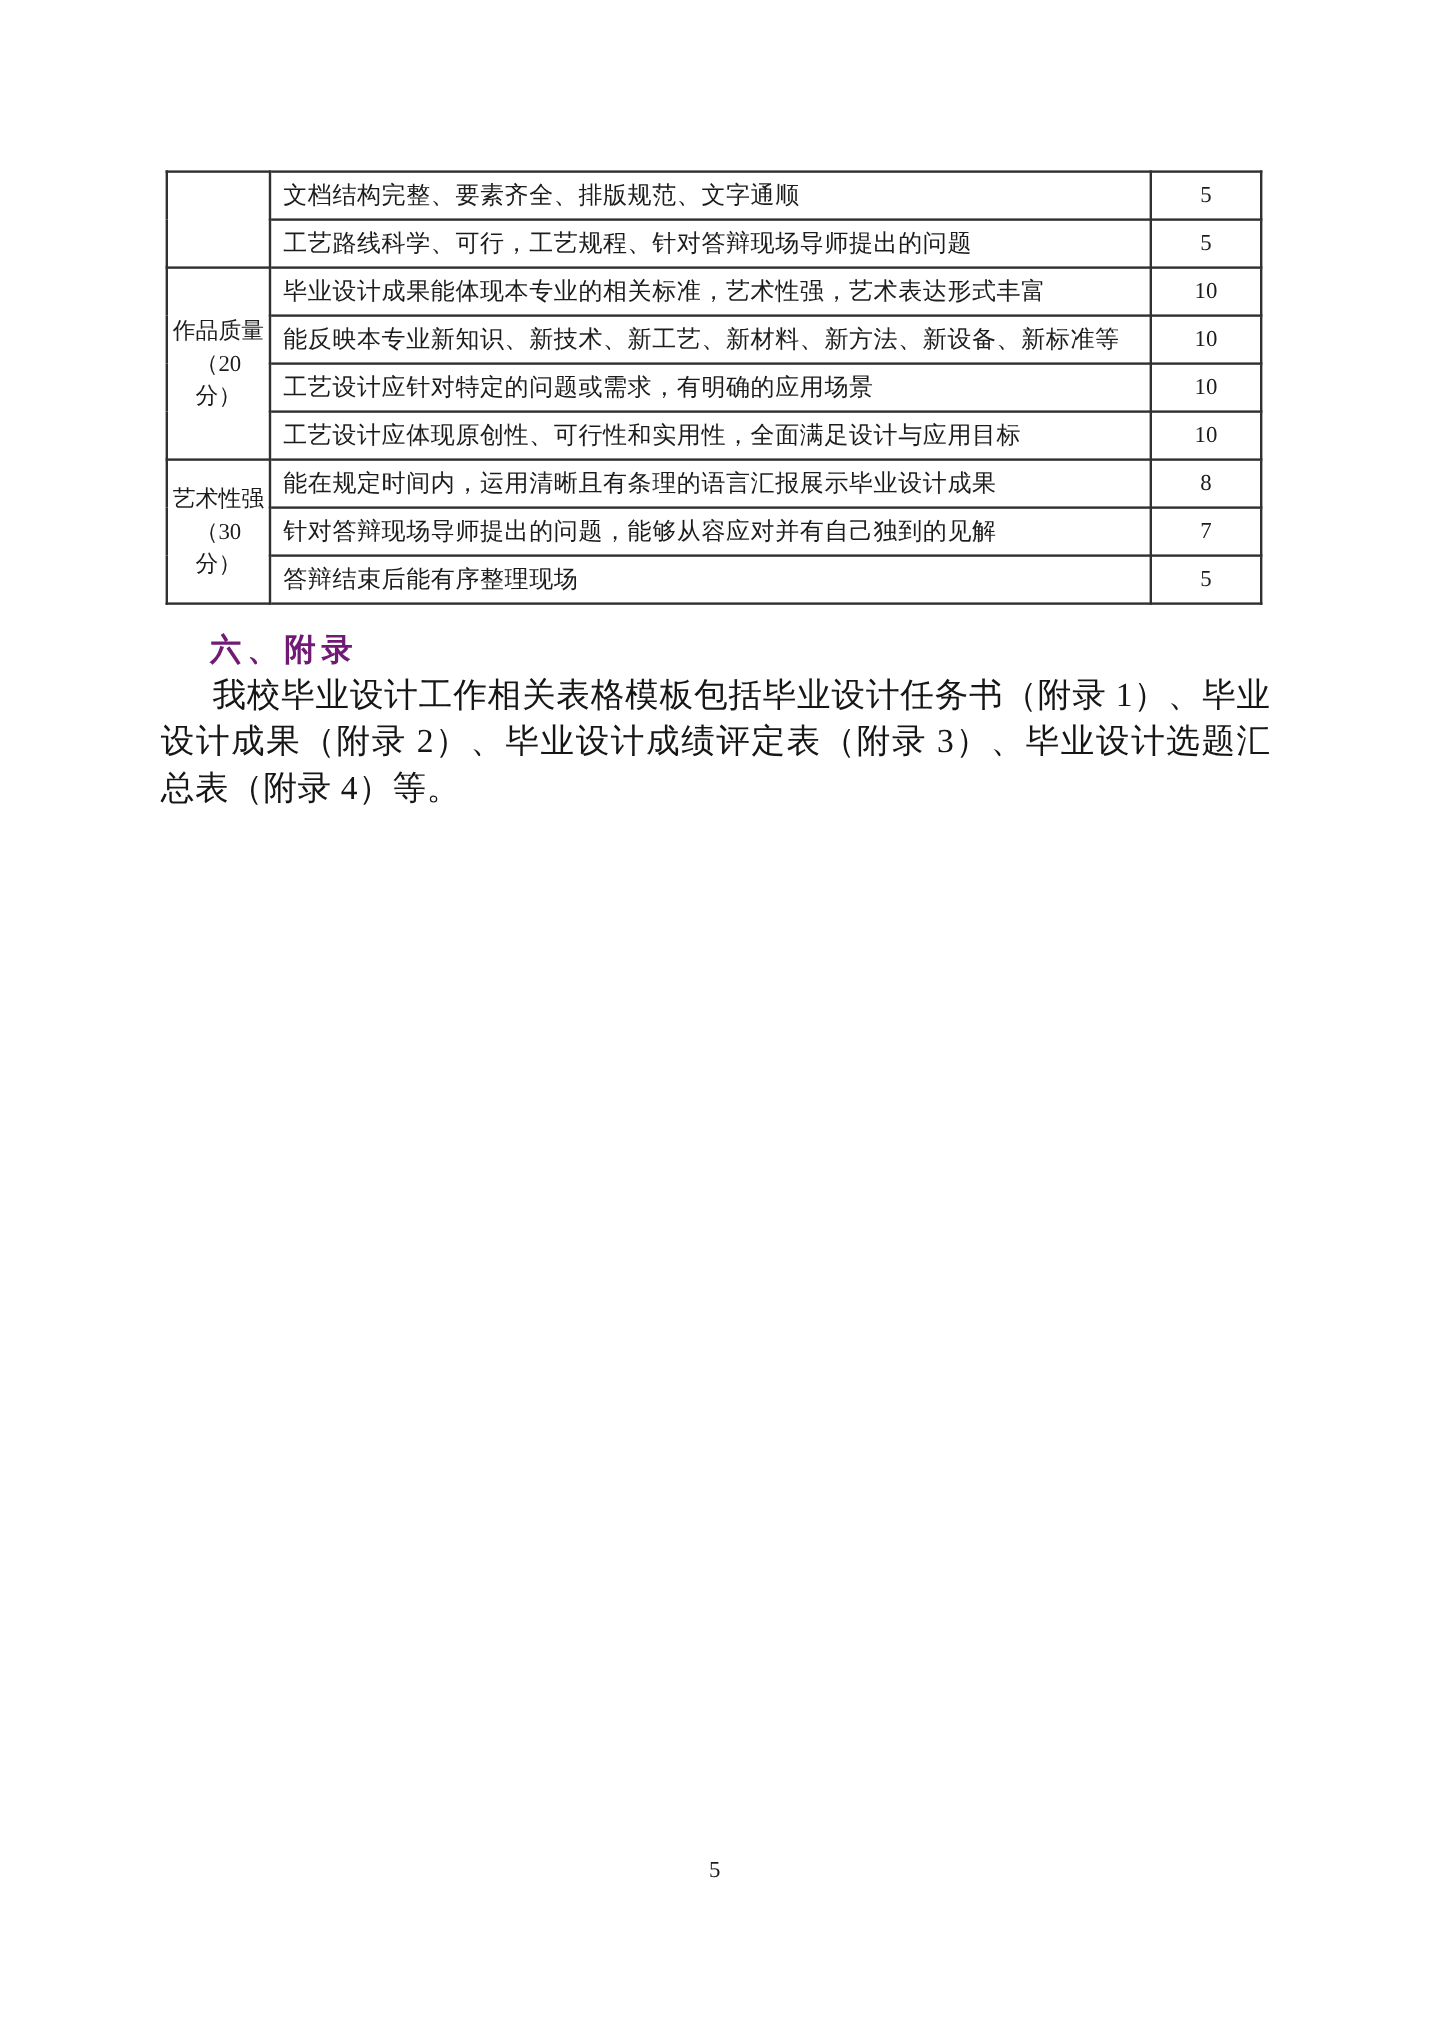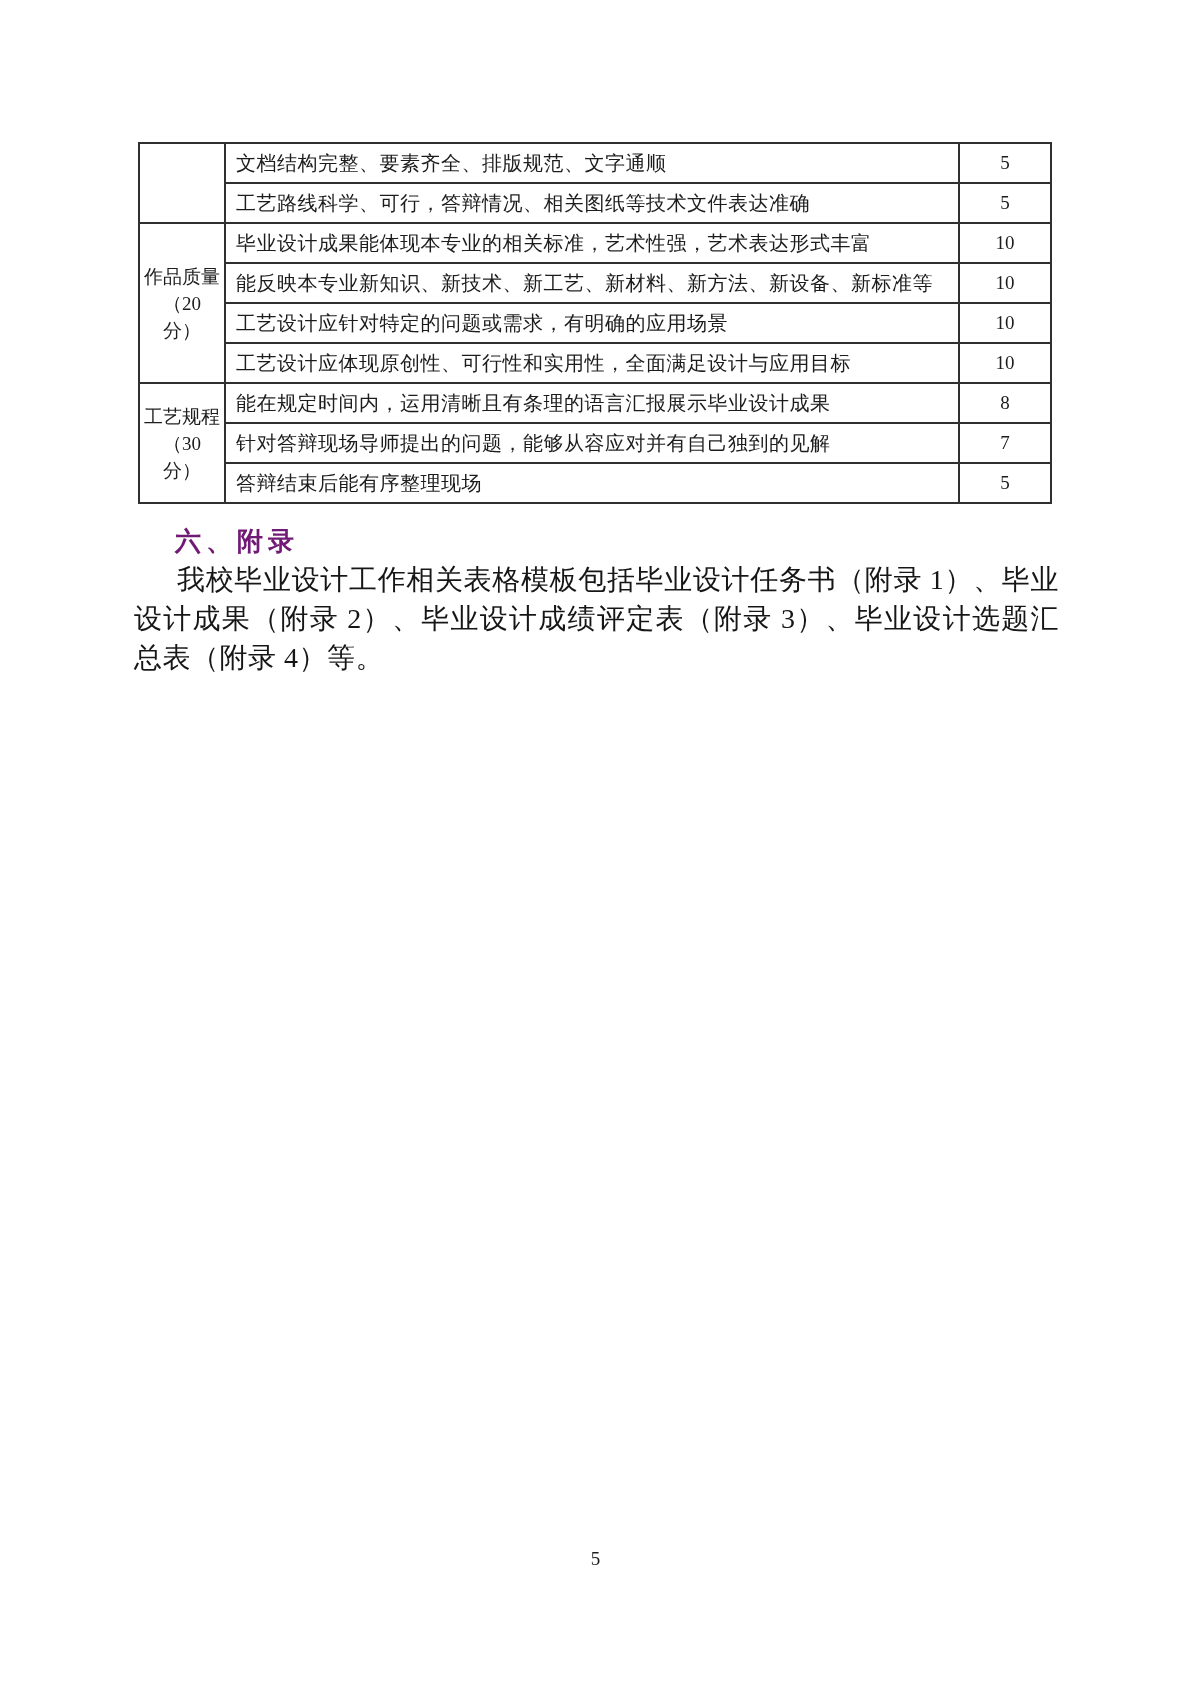"工艺路线科学、可行，答辩情况、相关图纸等技术文件表达准确" td.crit { text: 答辩情况、相关图纸等技术文件表达准确 -> 工艺规程、针对答辩现场导师提出的问题 }
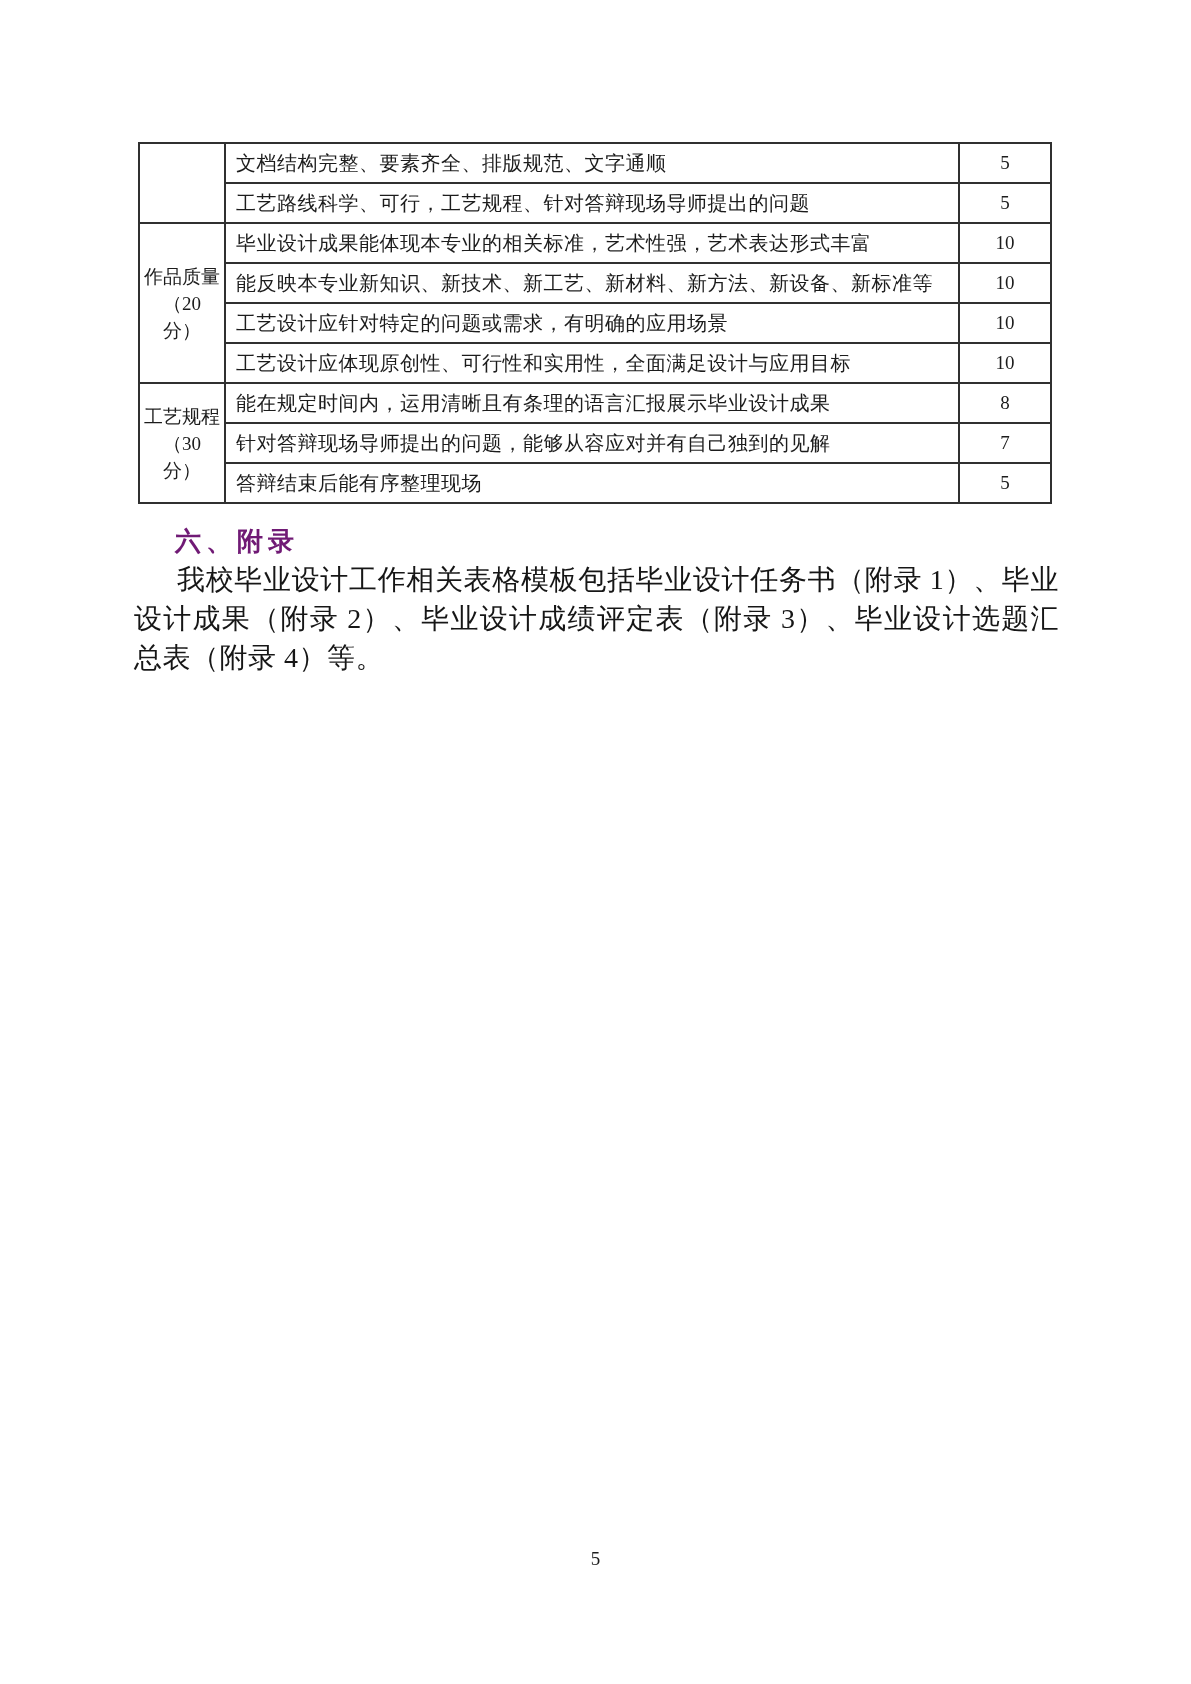"工艺规程" div { text: 工艺规程 -> 艺术性强 }
